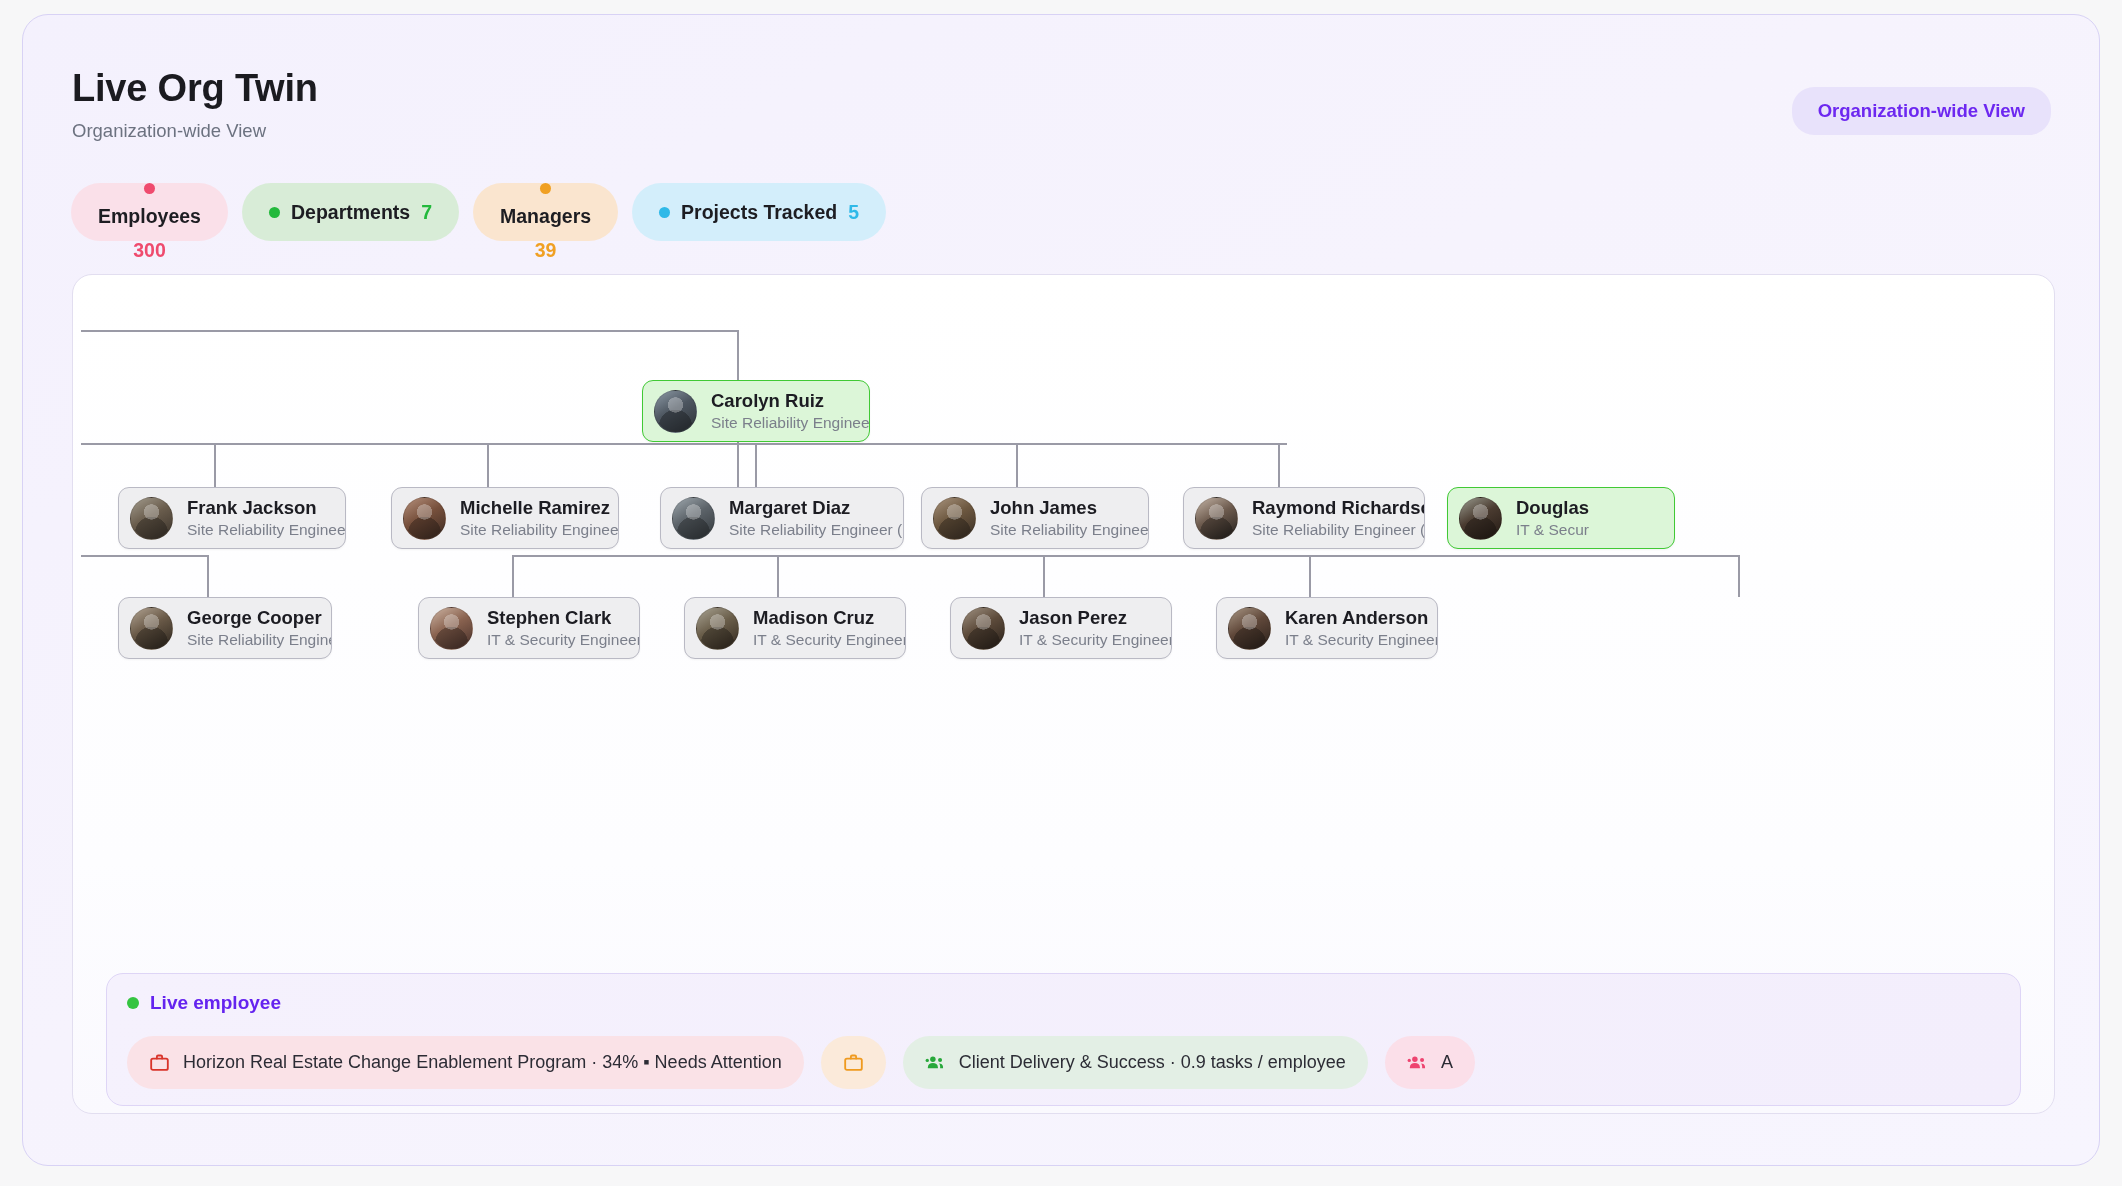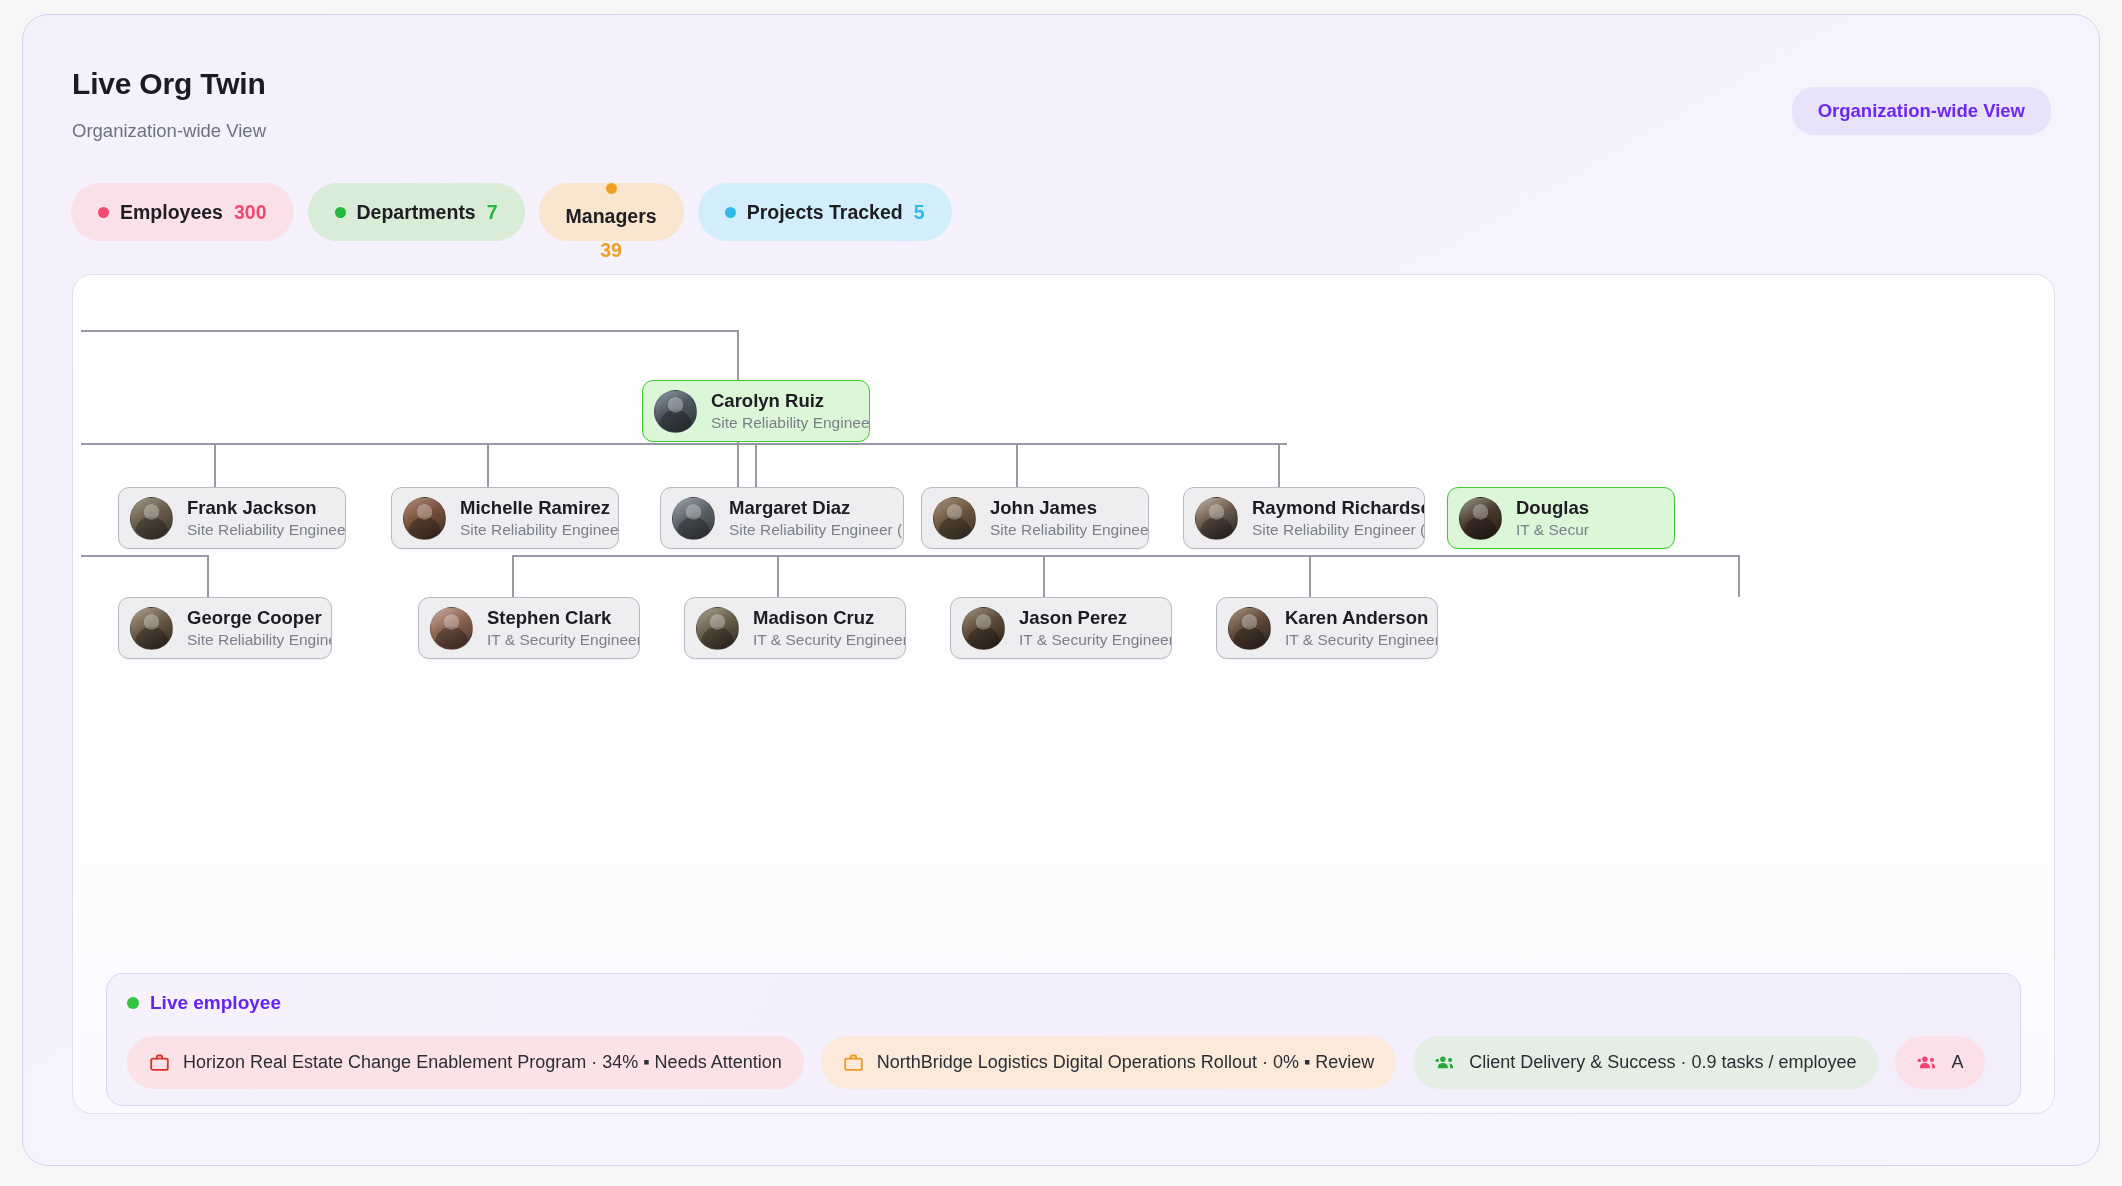"Live Org Twin" #page-title { font-size: 30px -> 38px }
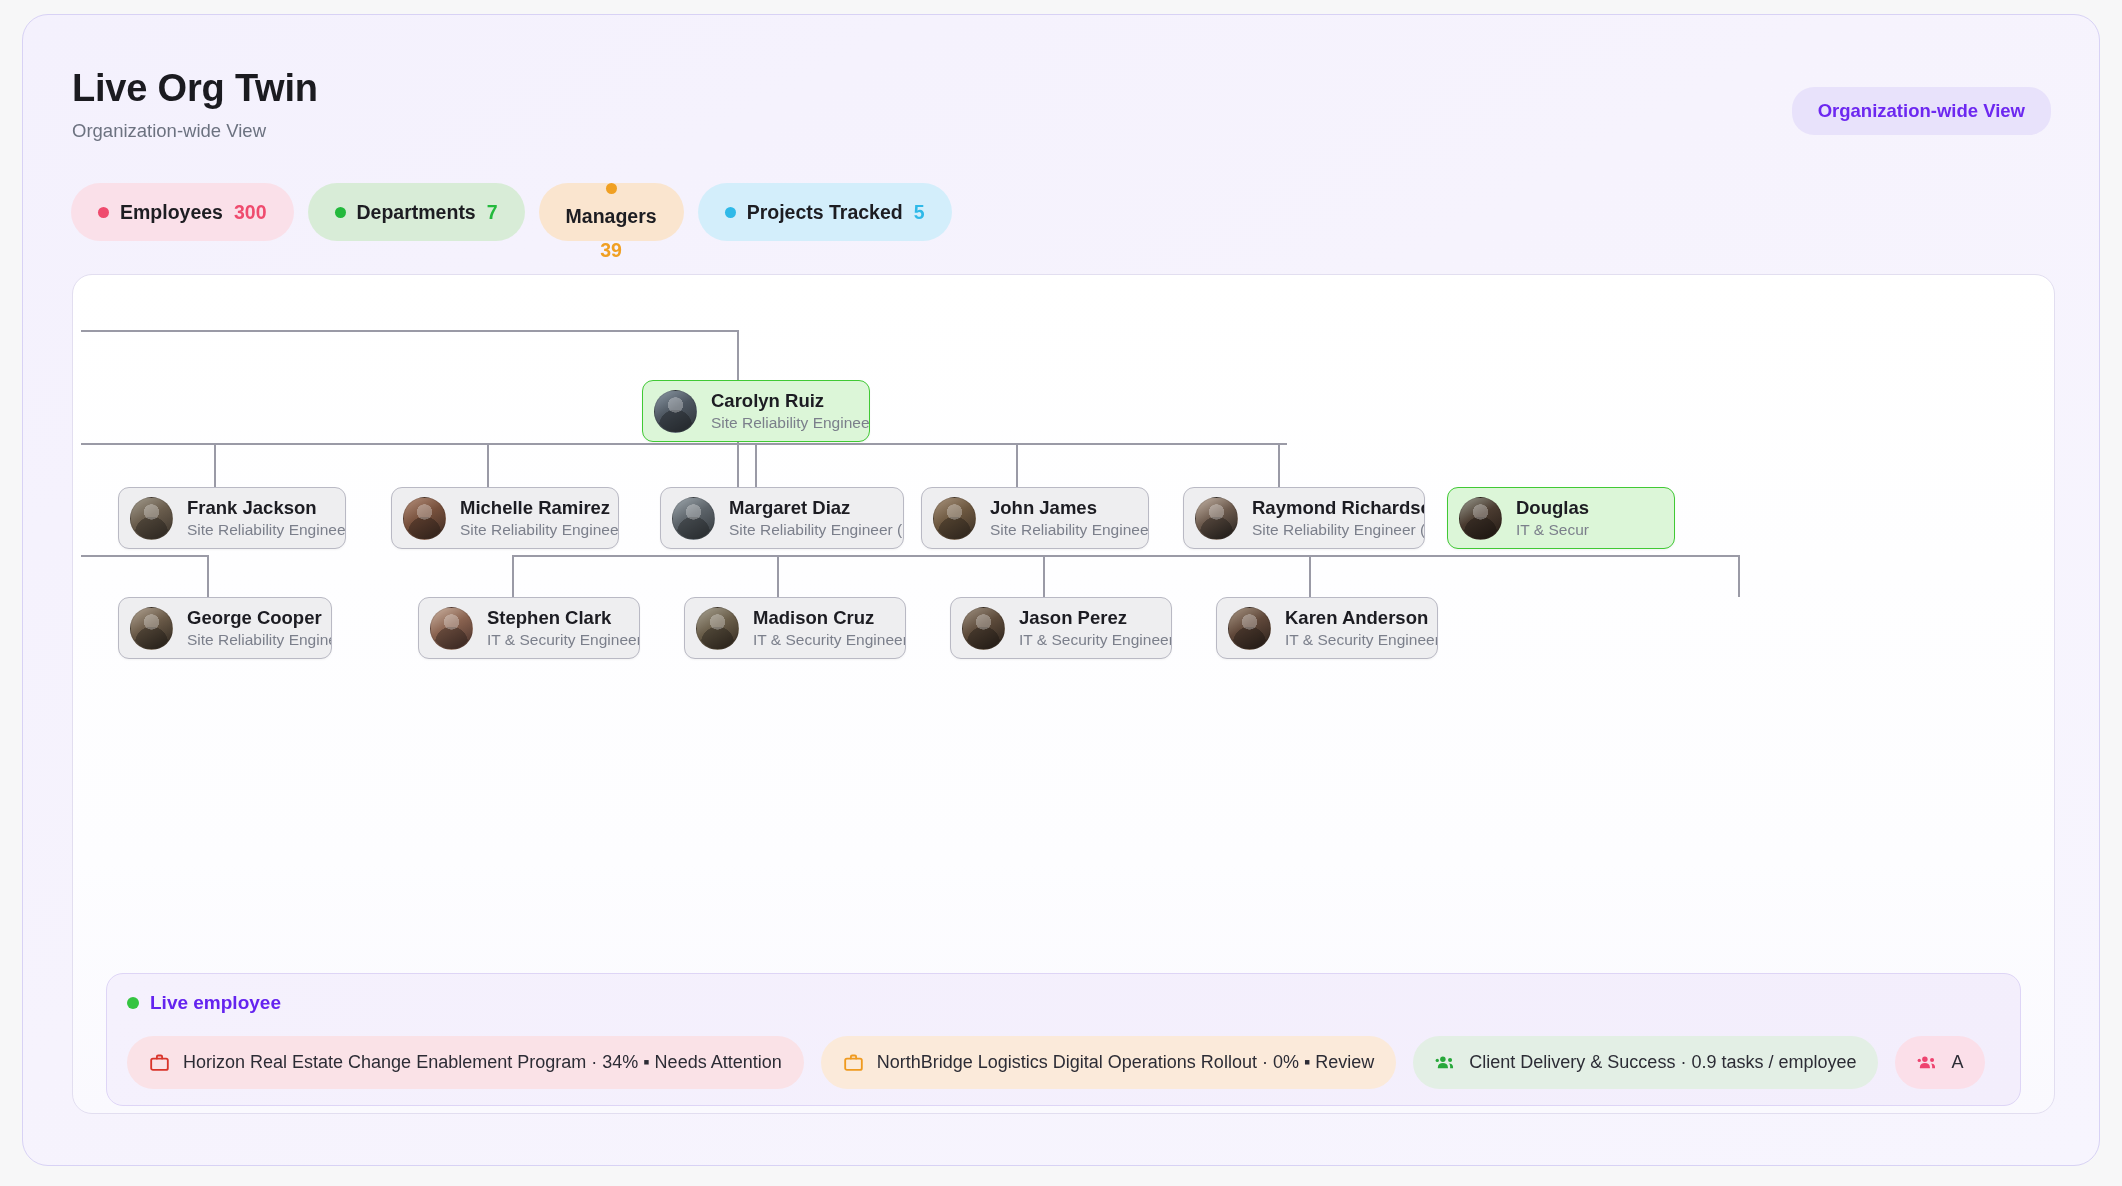"Employees" div.stat-pill { flex-direction: none -> column }
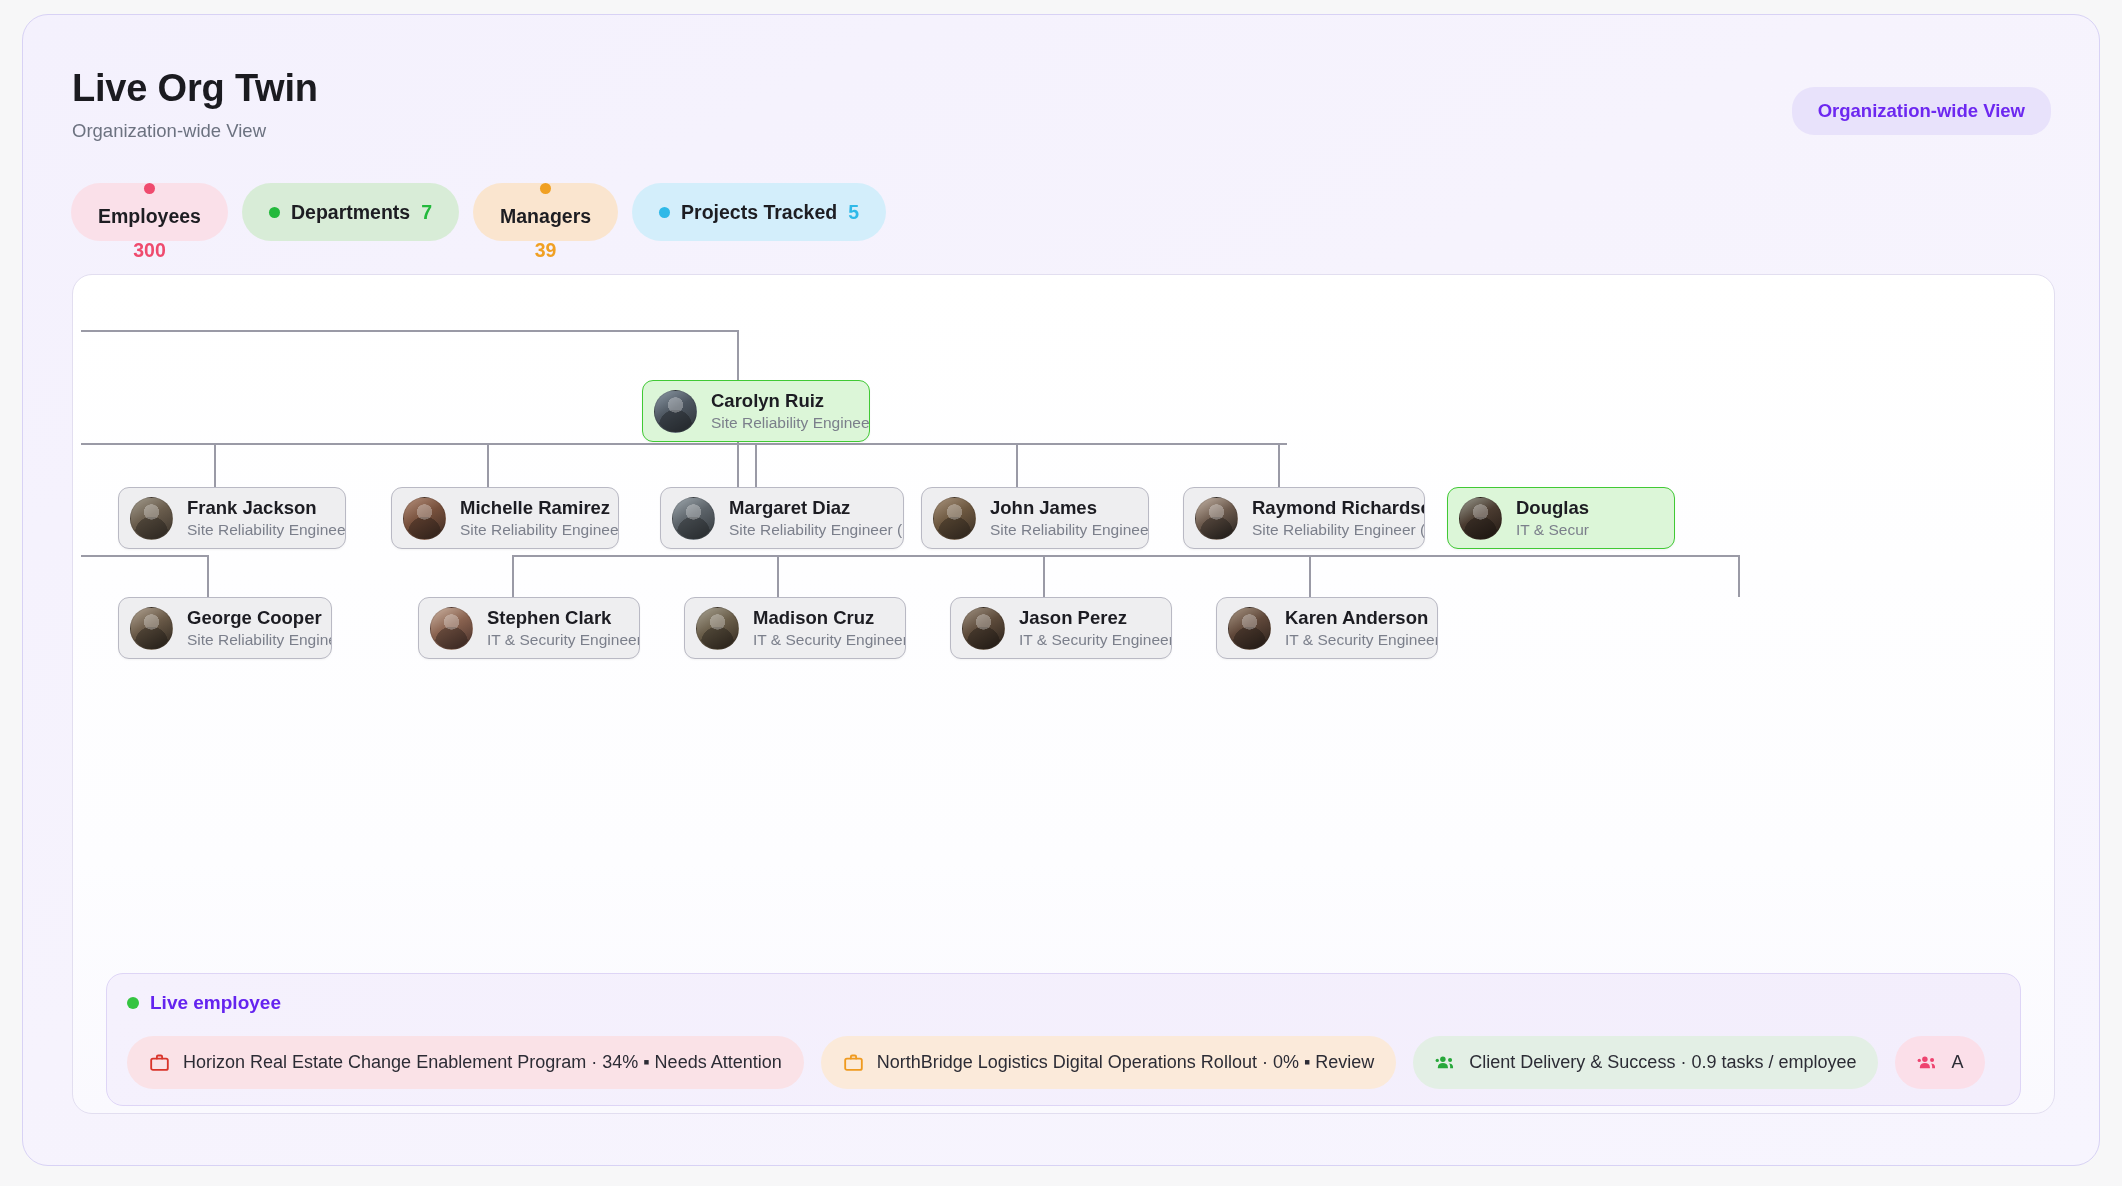"NorthBridge Logistics Digital Operations" span.chip-text { html: <span>NorthBridge Logistics Digital Operations Rollout · 0% ▪ Review</span> -> none }
